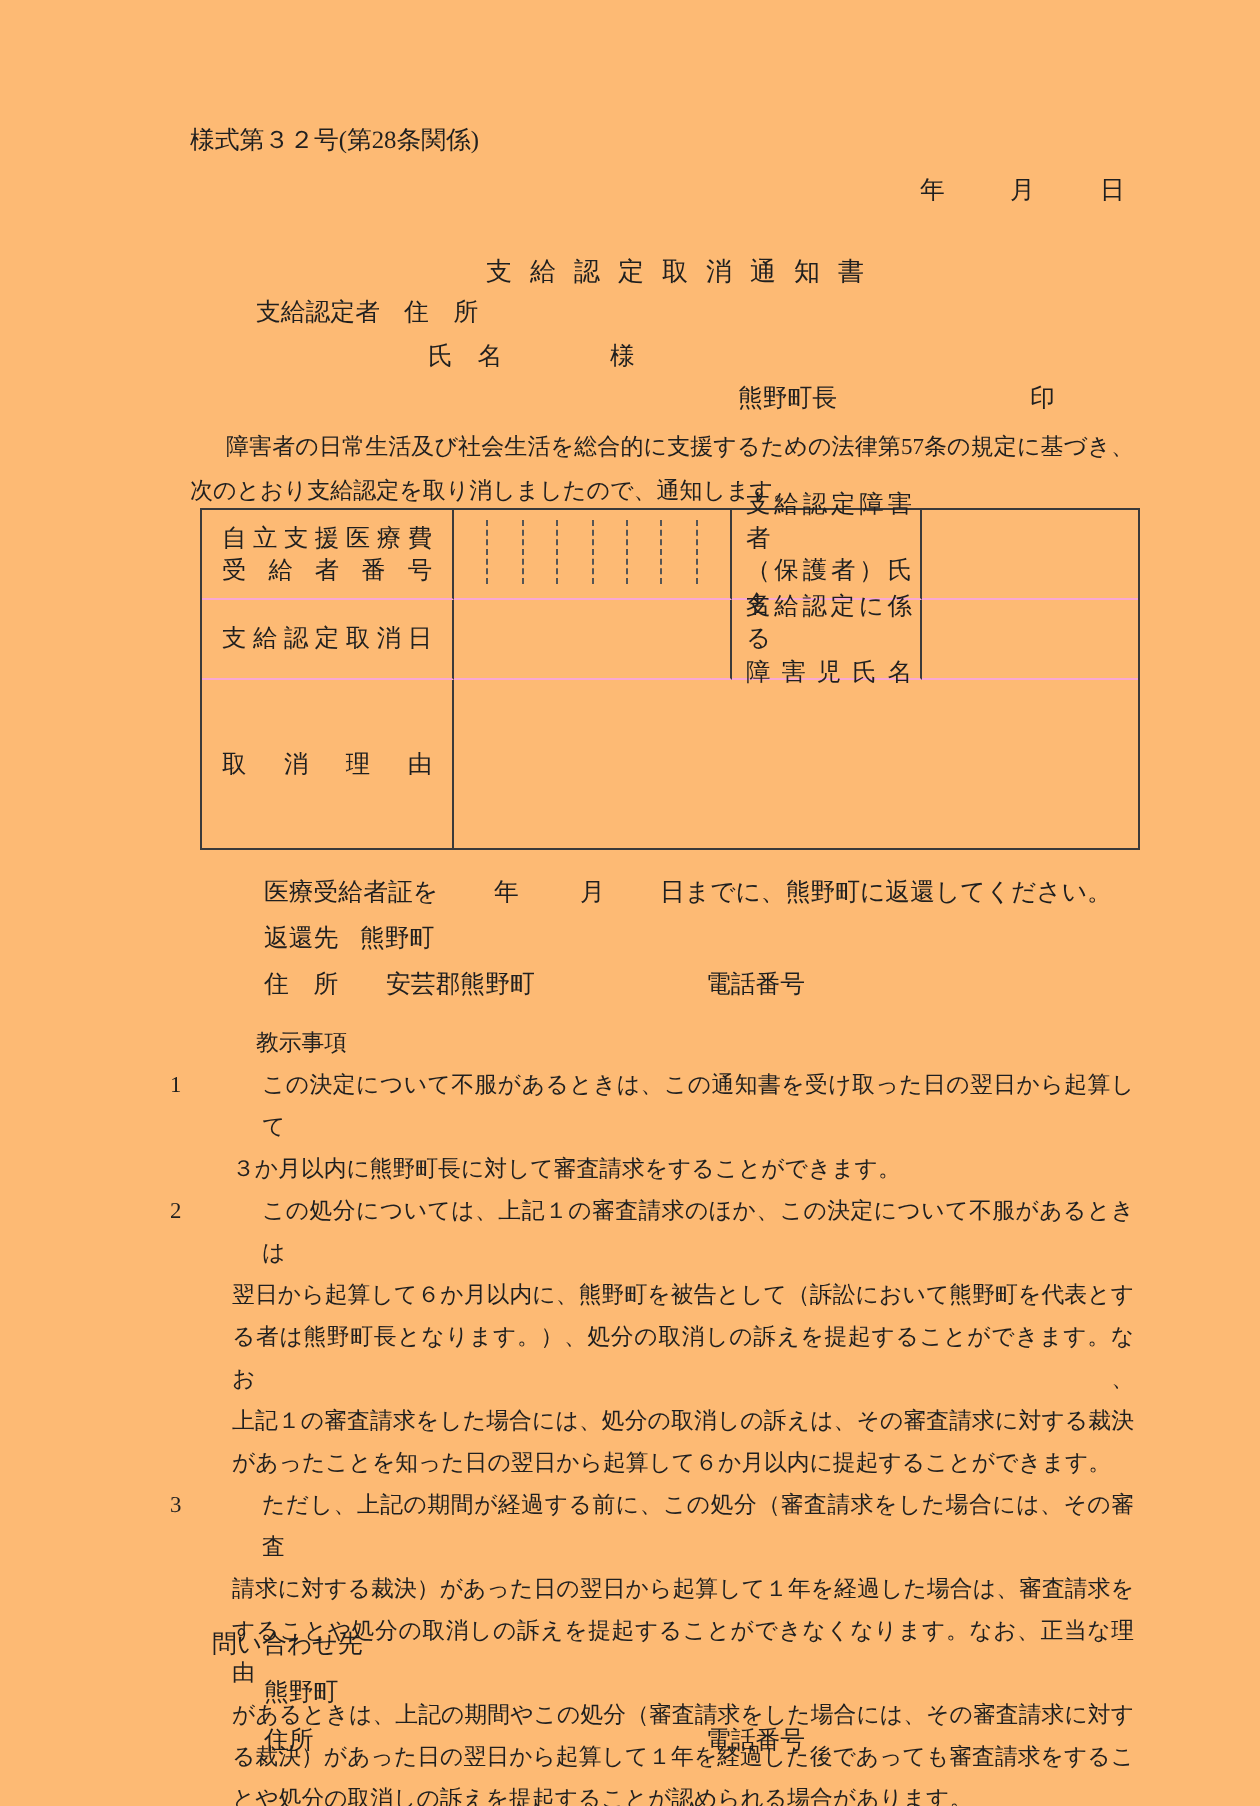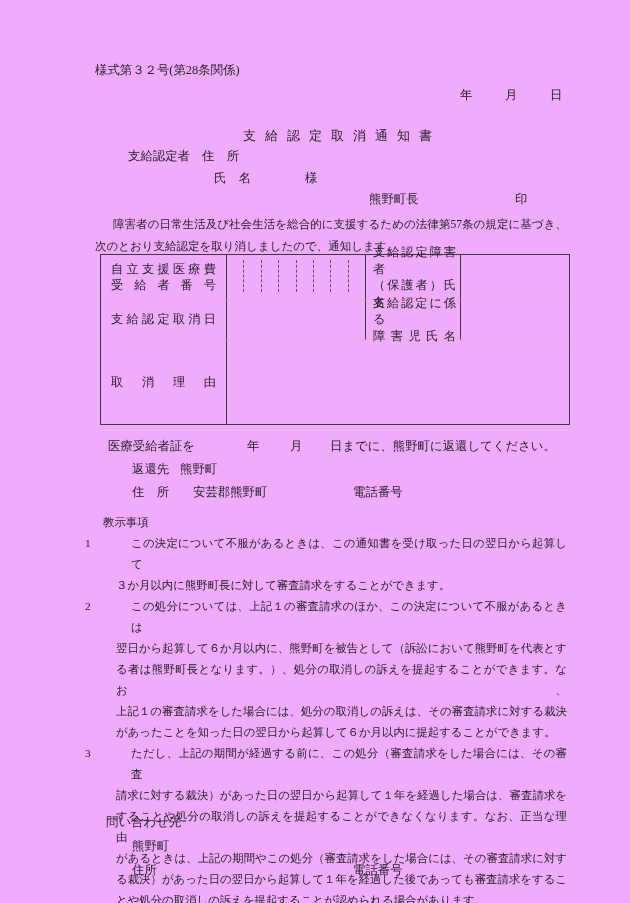"様式第３２号(第28条関係)" .page { background: #f0abfc -> #fdba74 }
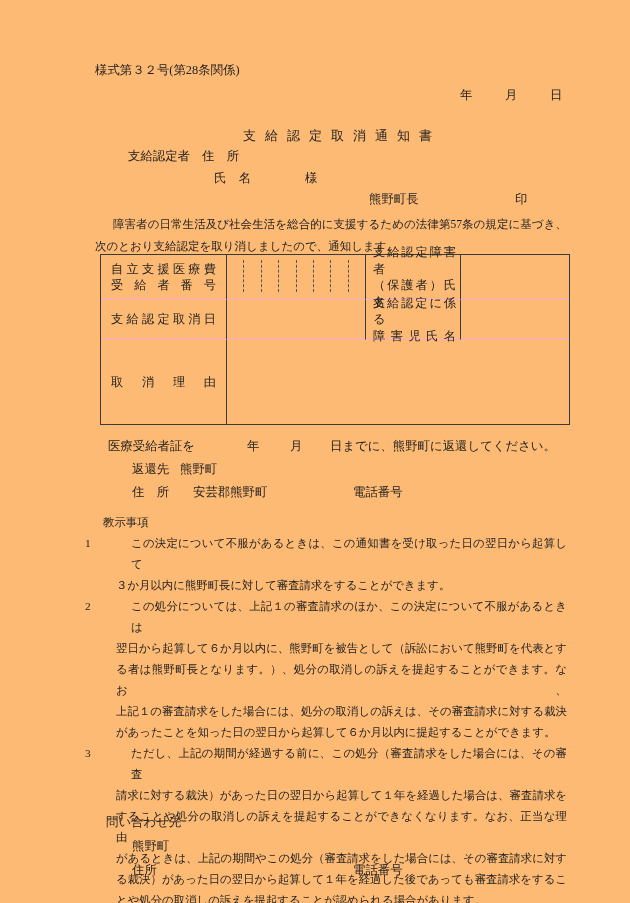"医療受給者証を" .ret1 .p1 { left: 108px -> 132px }
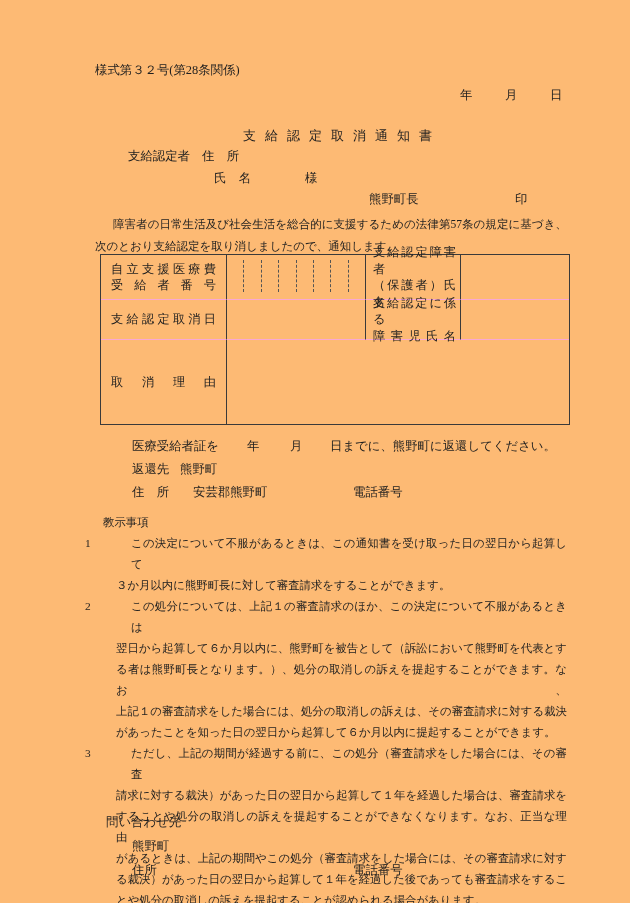"教示事項" .g-head { margin-left: 18px -> 43px }
